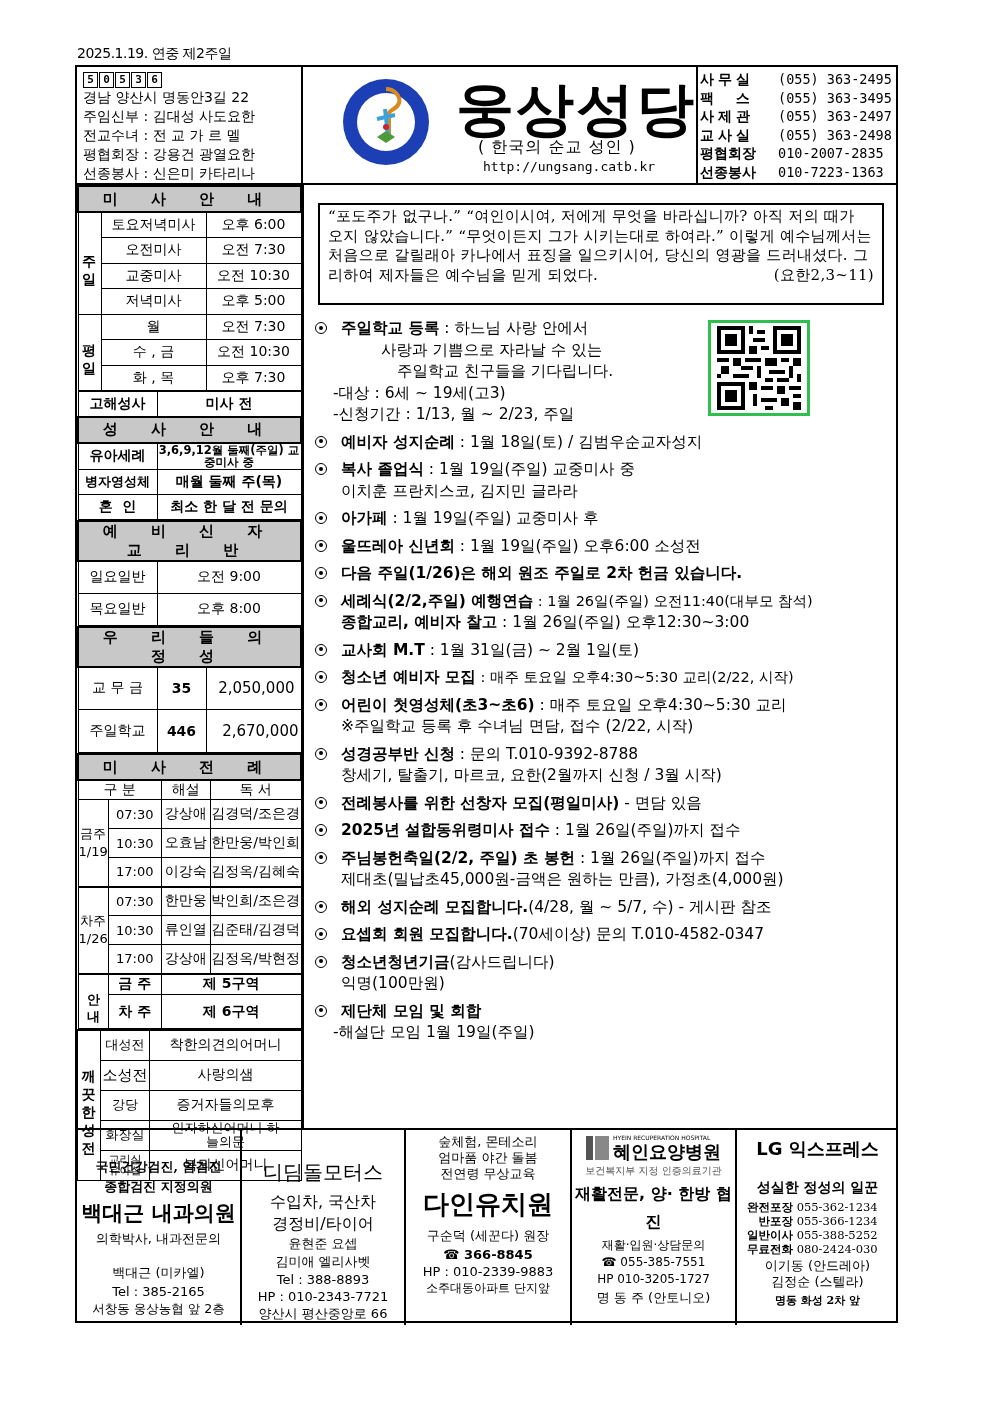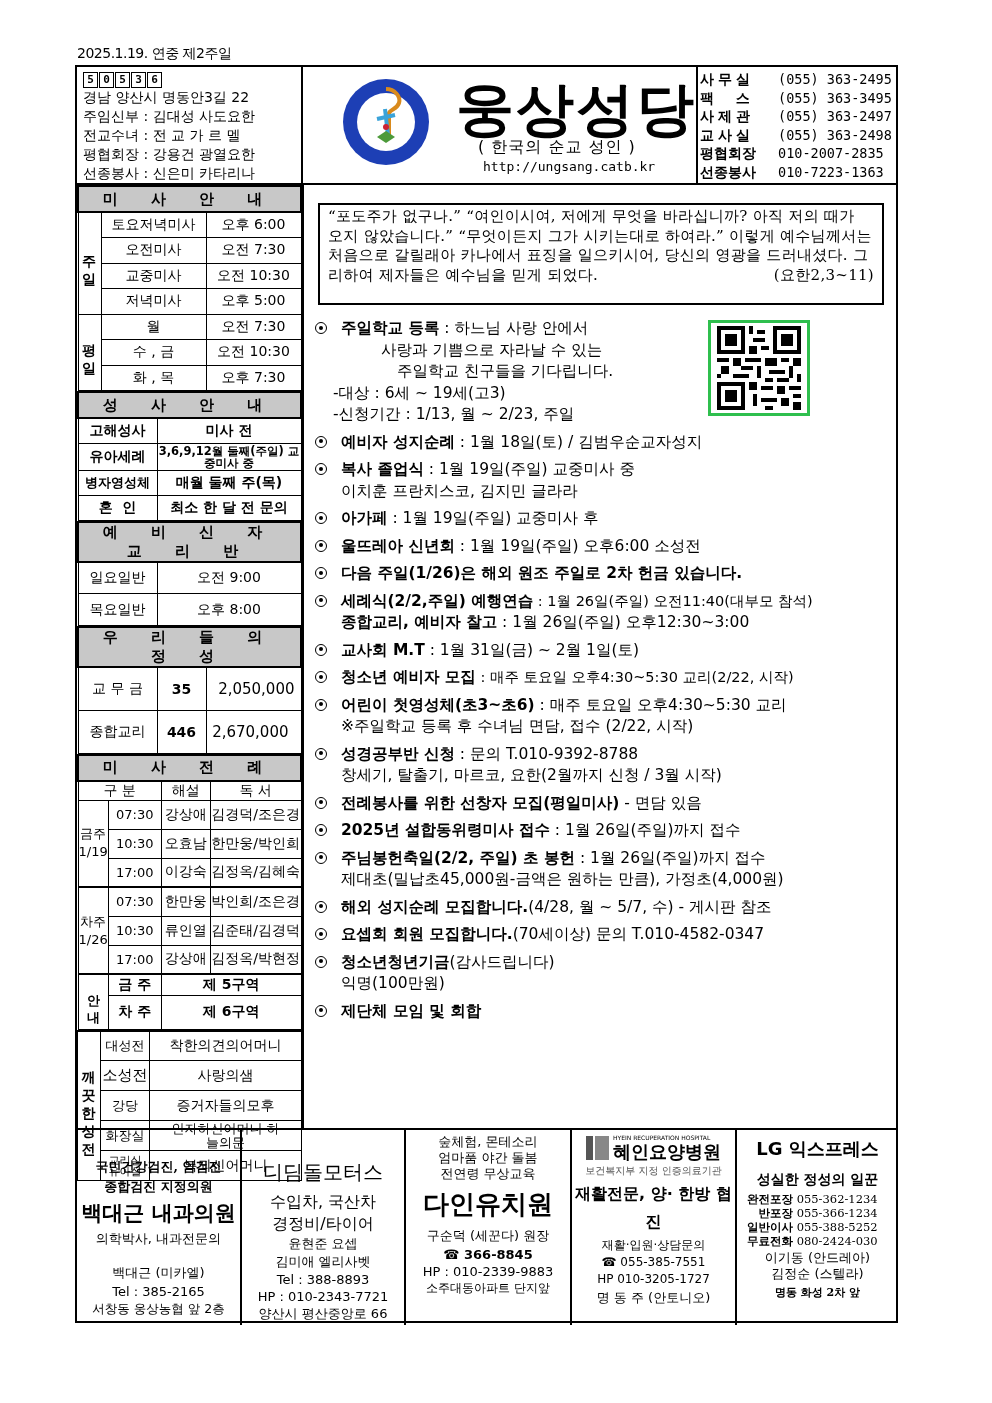"성 사 안 내" tr { order: before "고해성사" -> after "고해성사" }
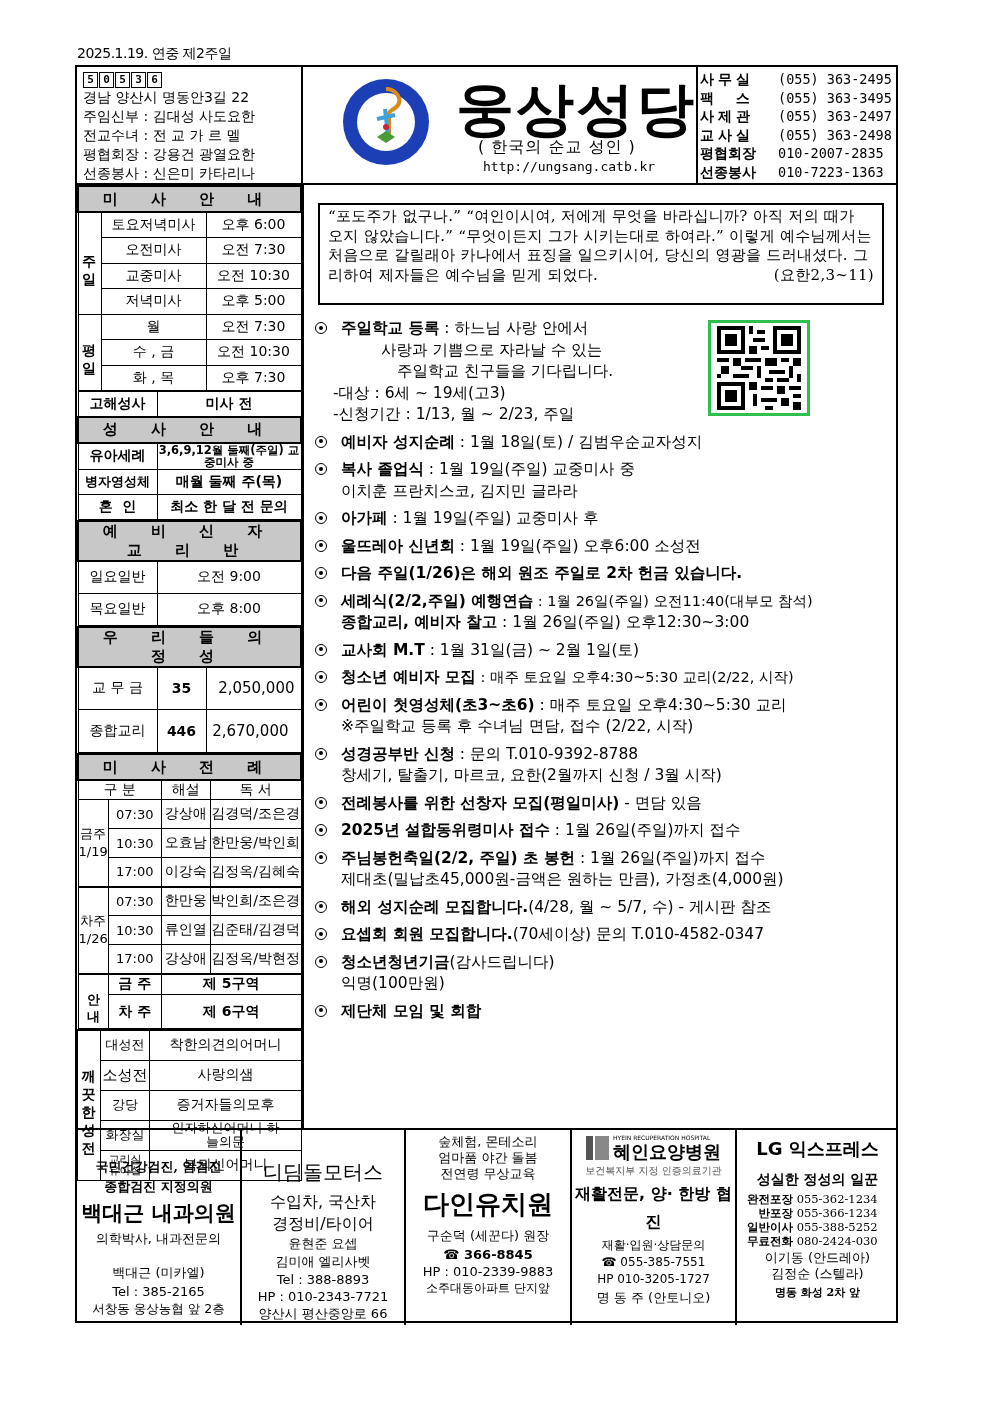"종합교리" td { text: 종합교리 -> 주일학교 }
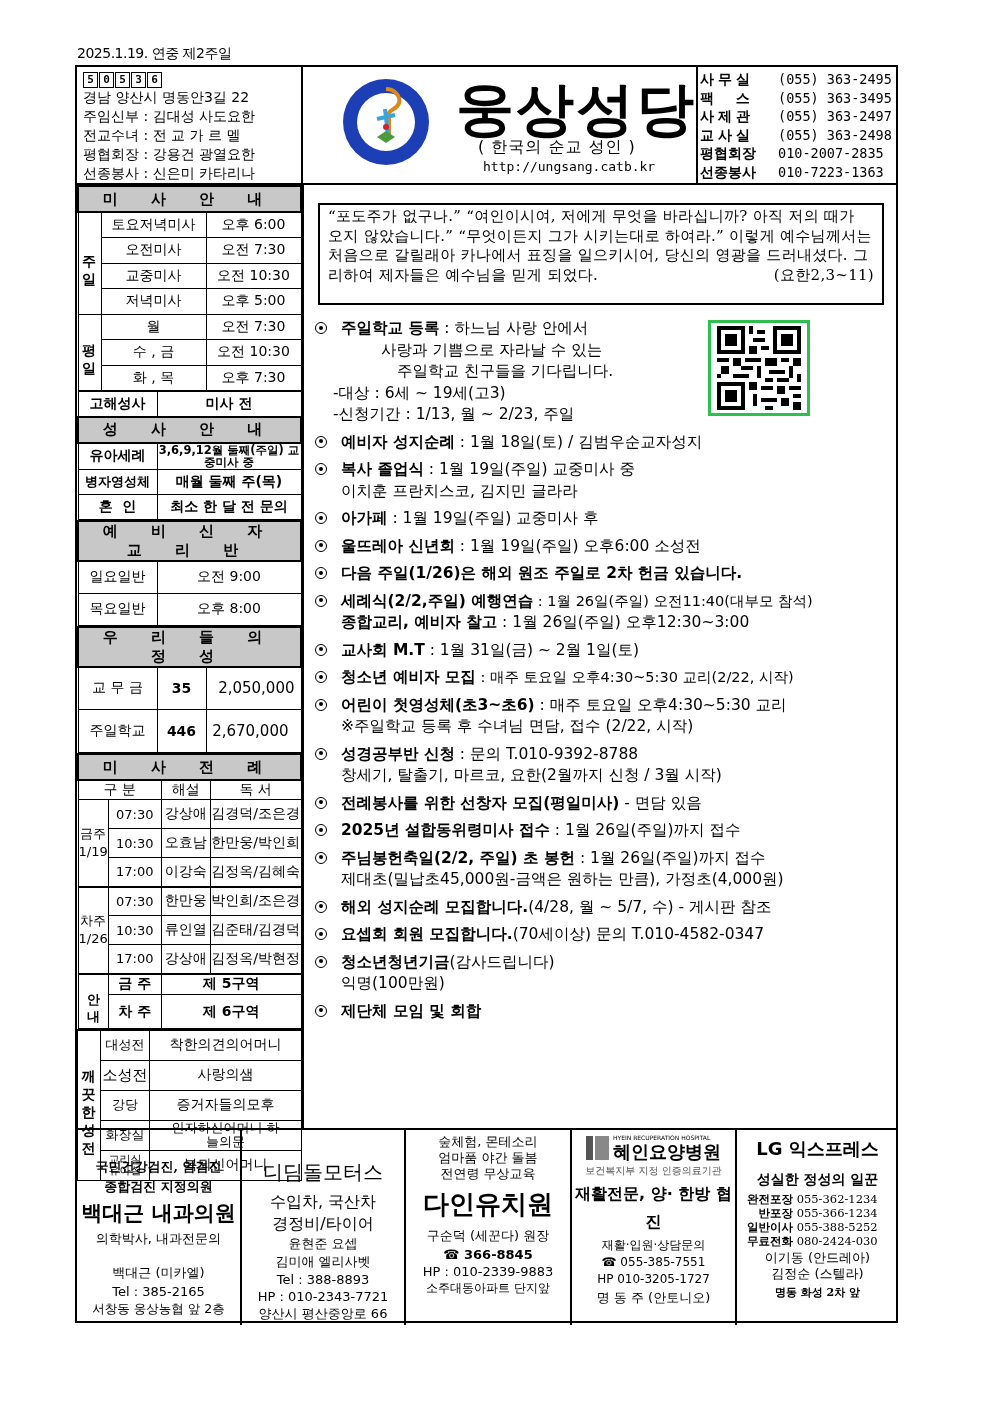"2,670,000" td { padding-right: 12px -> 2px }
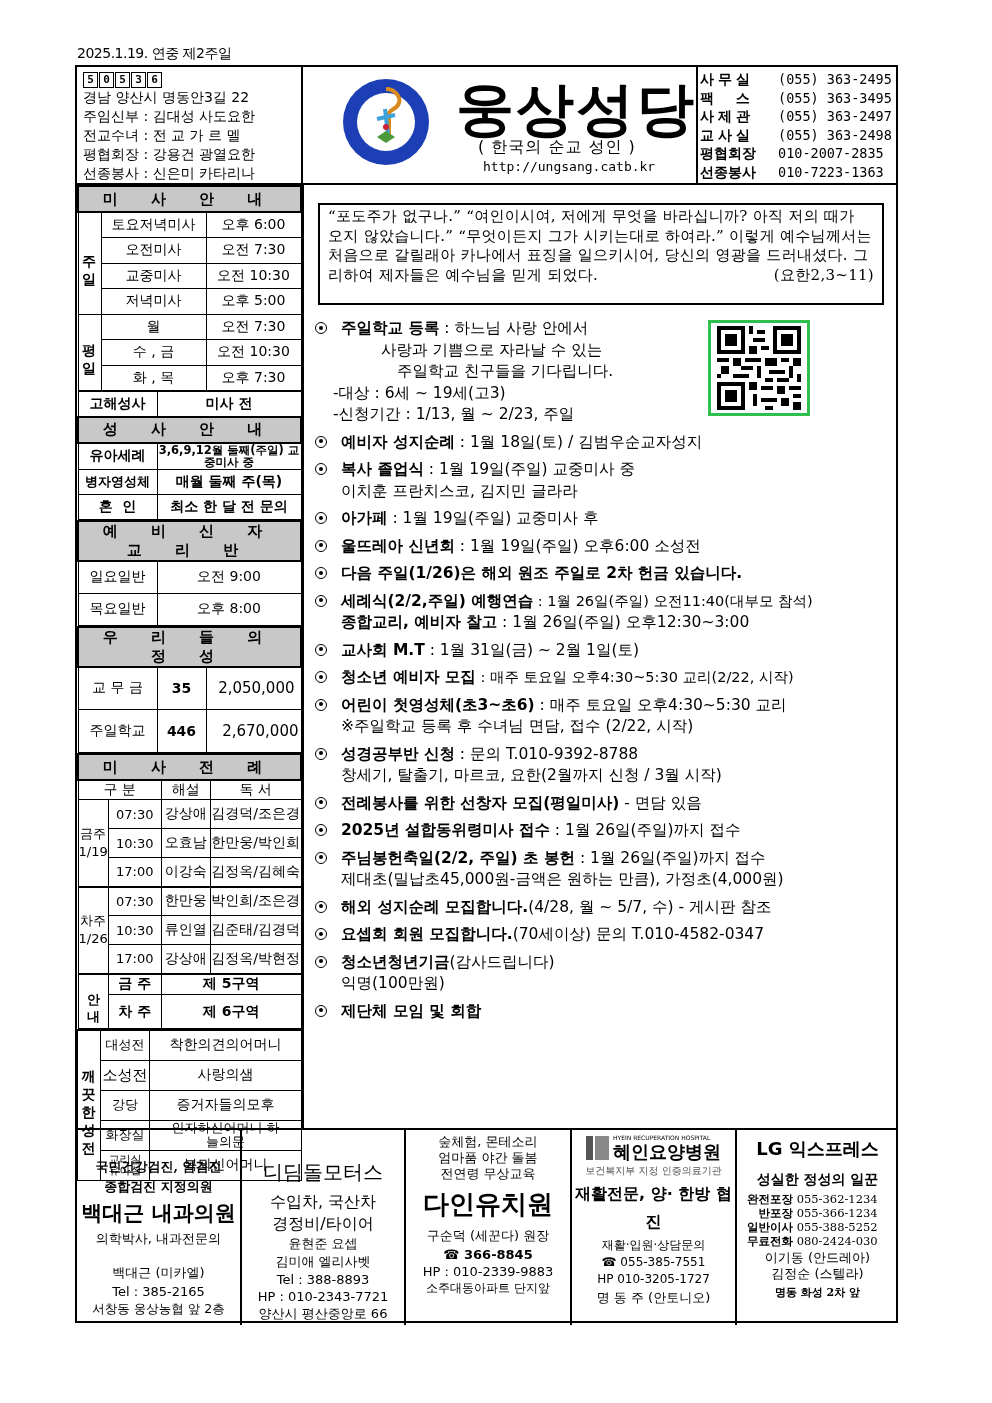"-해설단 모임 1월 19일(주일)" div.sub { html: none -> <div>-해설단 모임 1월 19일(주일)</div> }
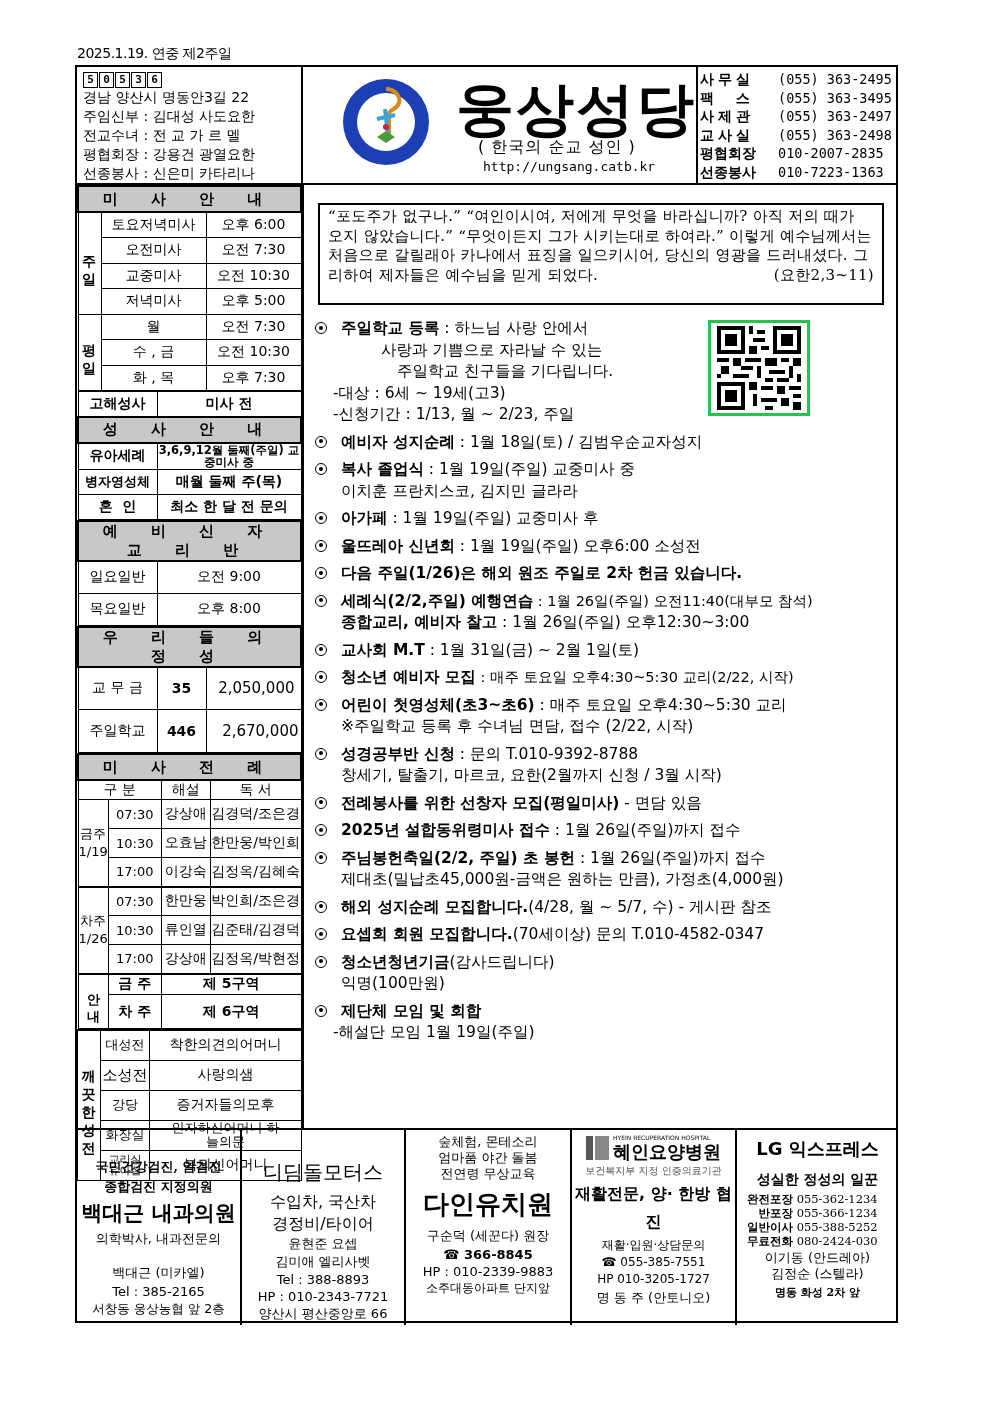"성실한 정성의 일꾼" div.b { margin-top: 4px -> 12px }
